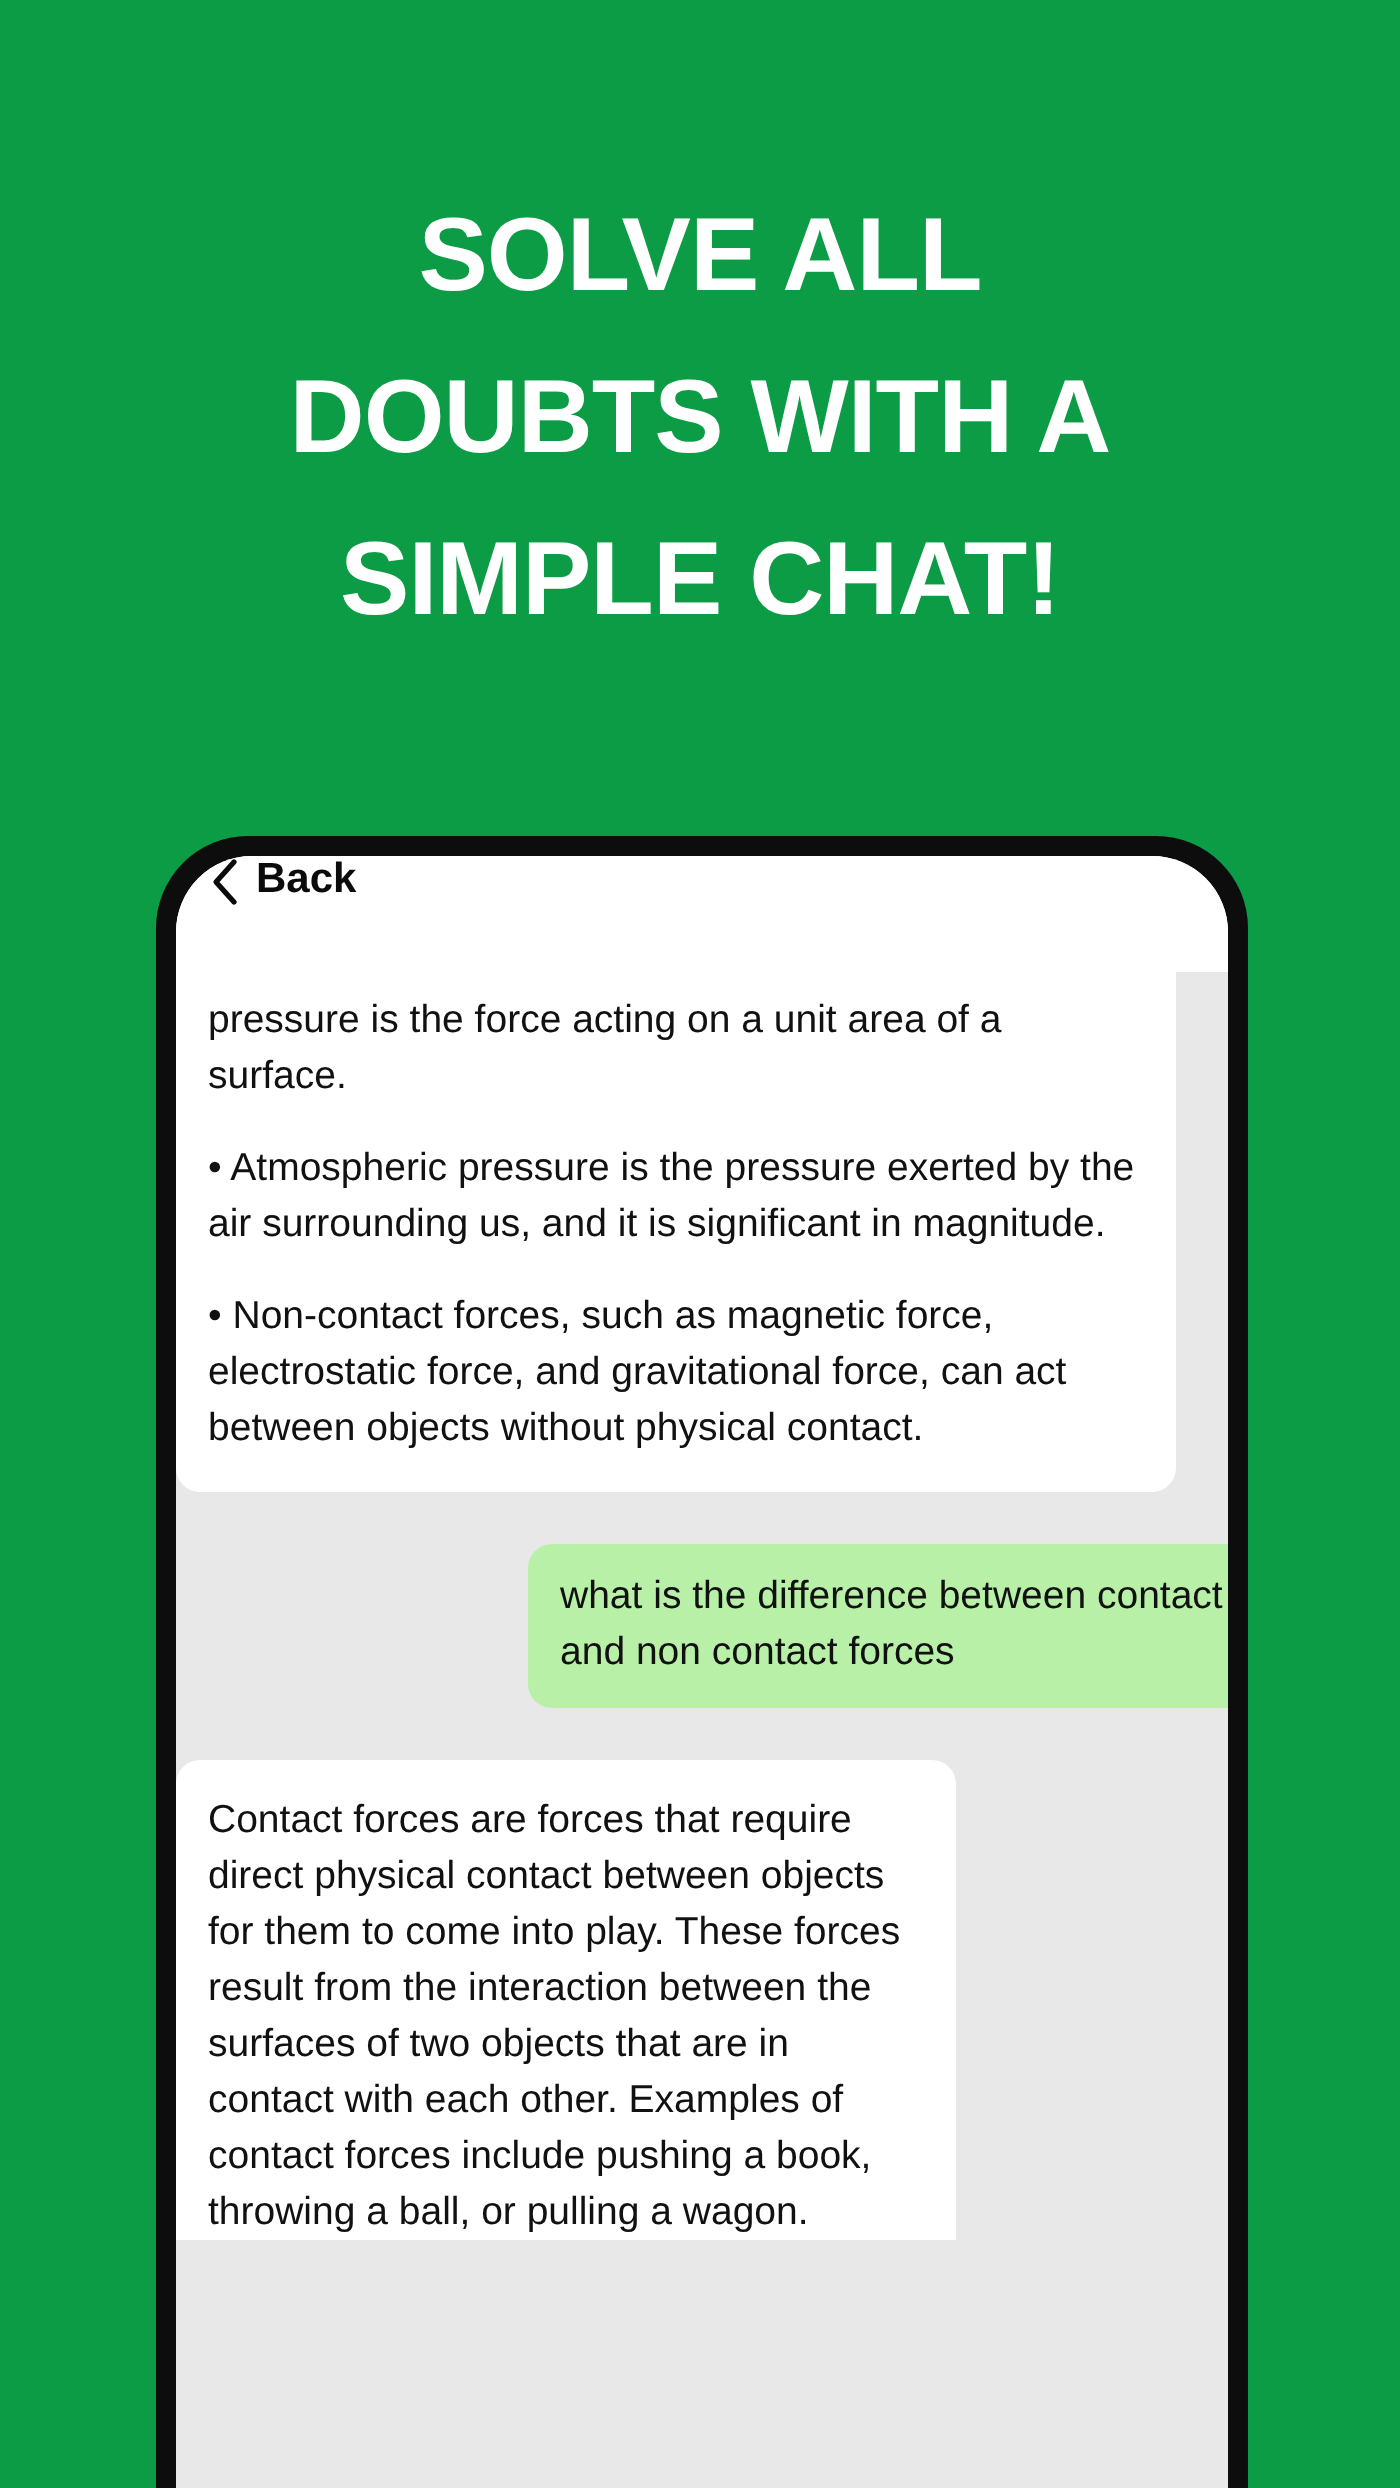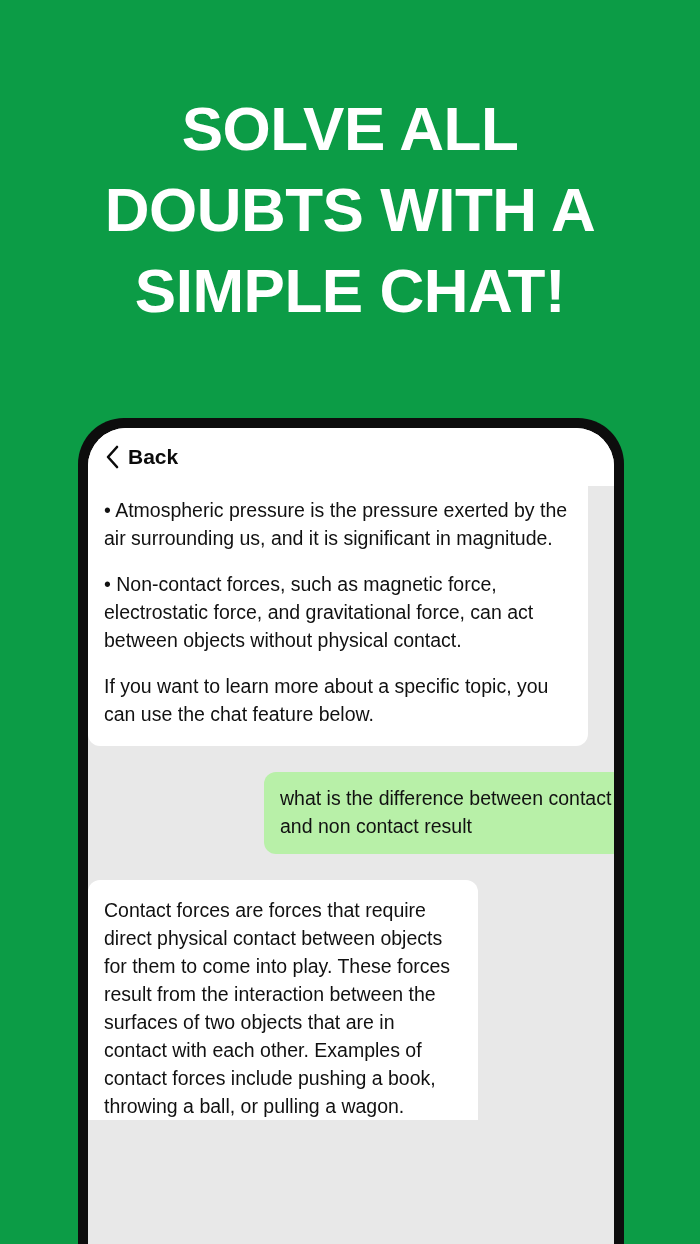"SOLVE ALL" .promo-headline { font-size: 62px -> 52px }
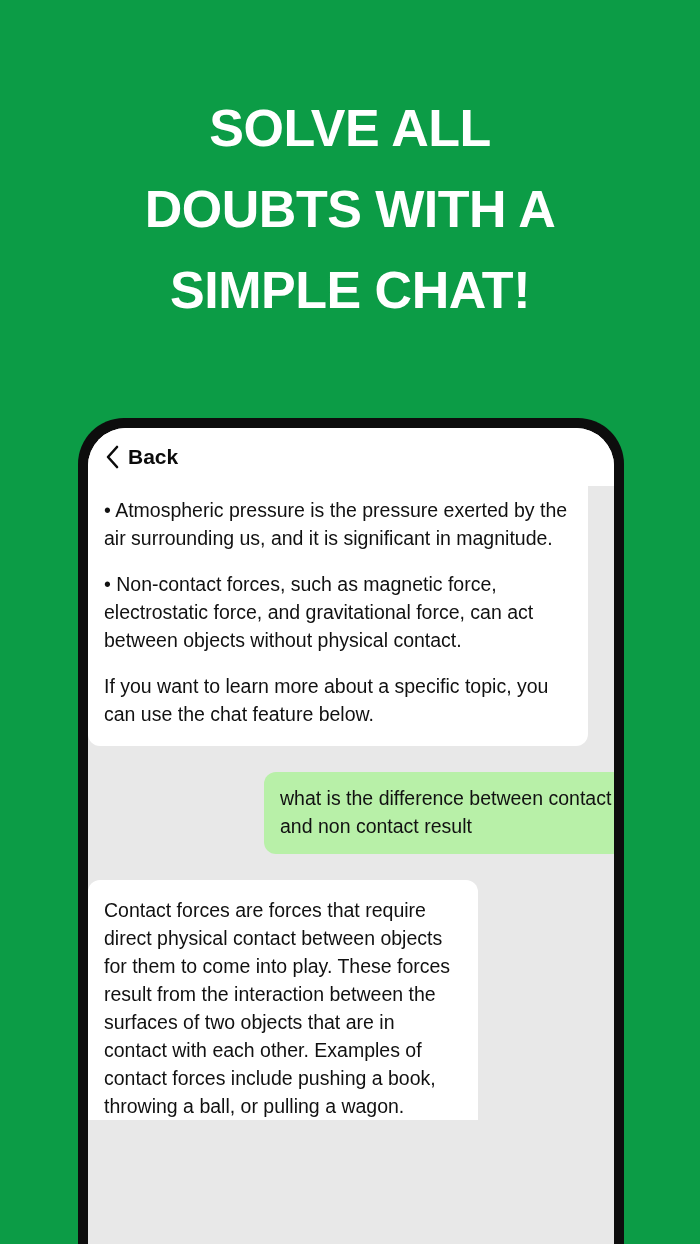"Back" .nav-bar { align-items: center -> none }
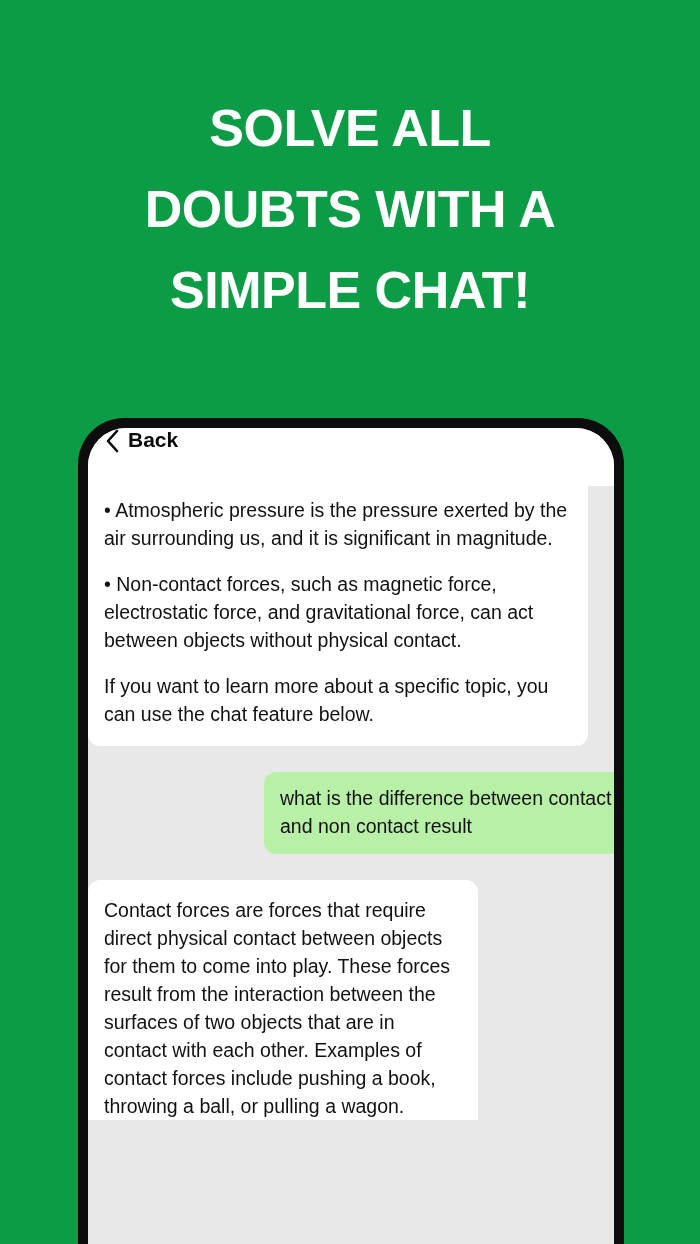"pressure is the force acting" p { html: none -> <p>pressure is the force acting on a unit area of a surface.</p> }
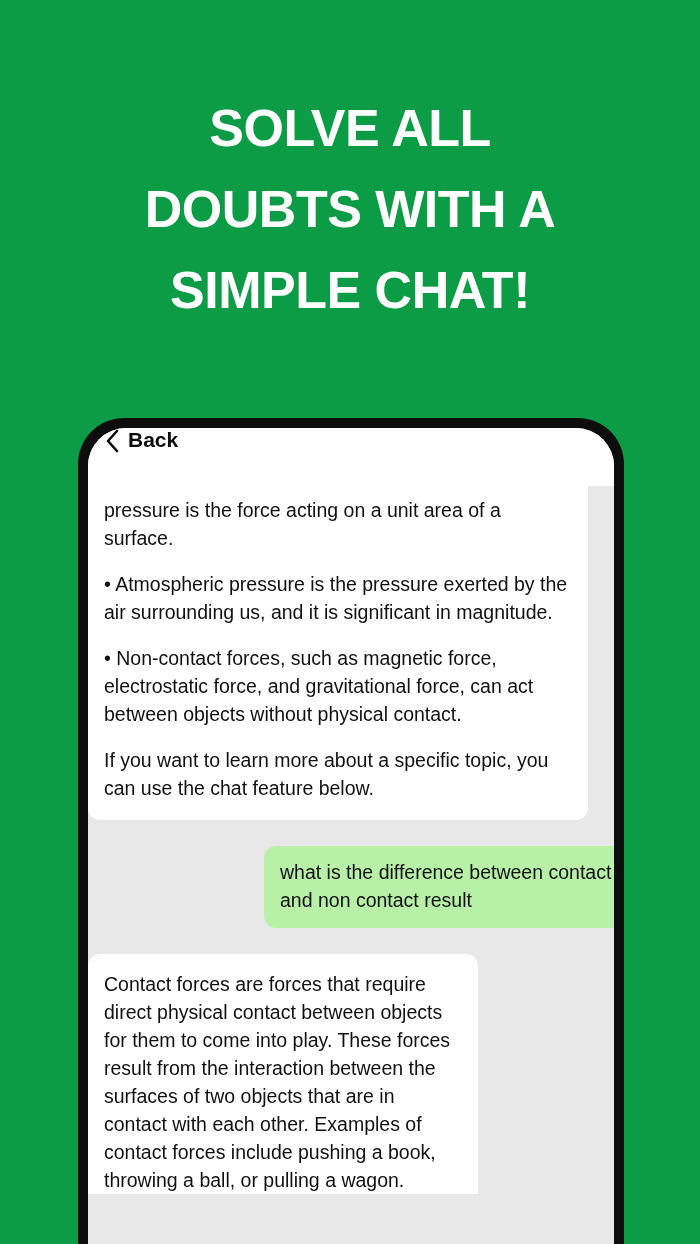"If you want to learn" p { html: <p> If you want to learn more about a specific topic, you can use the chat feature below.</p> -> none }
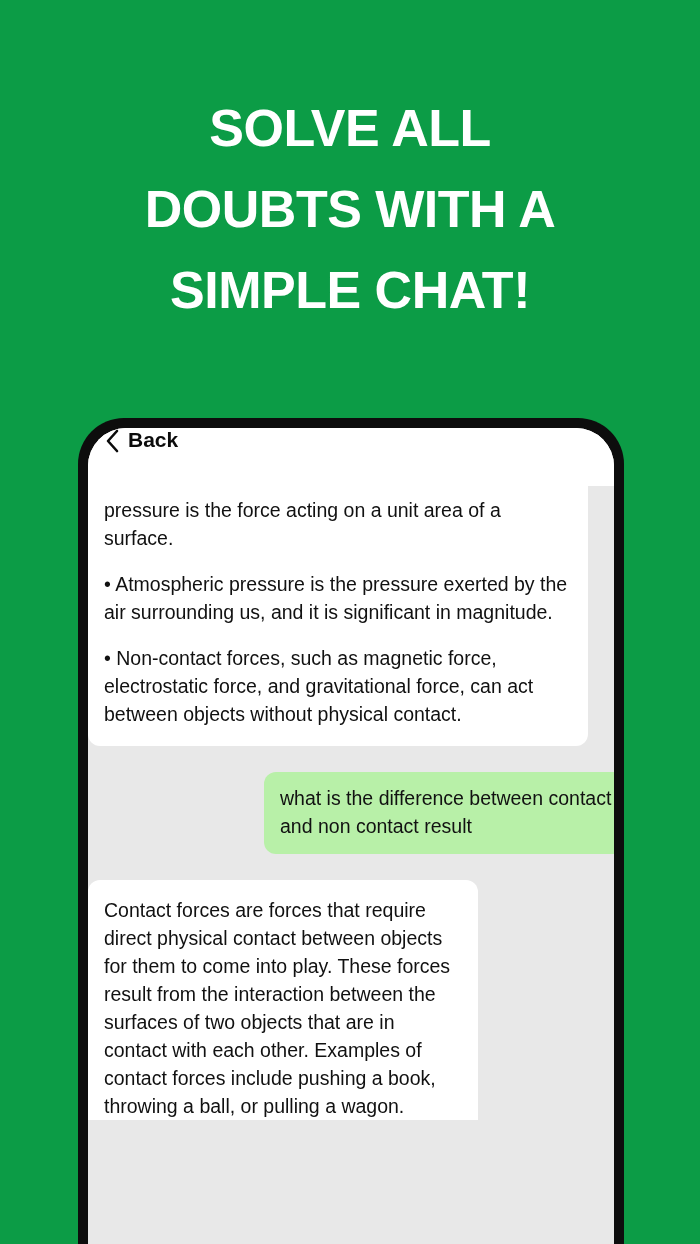"what is the difference between" span { text: result -> forces }
